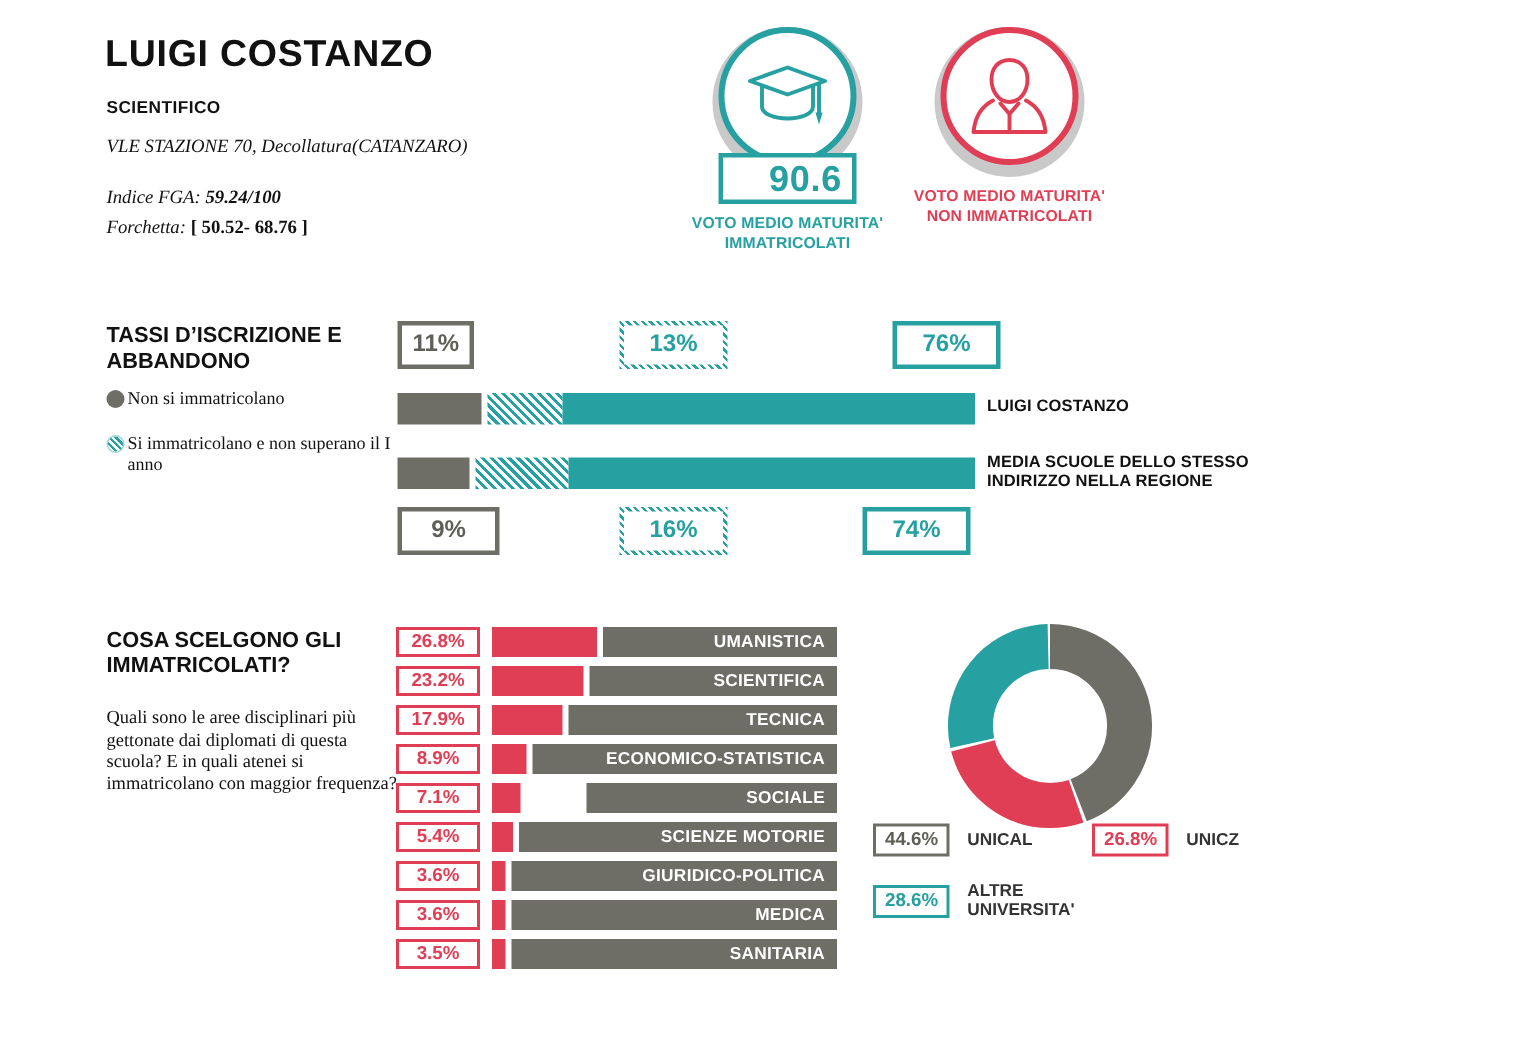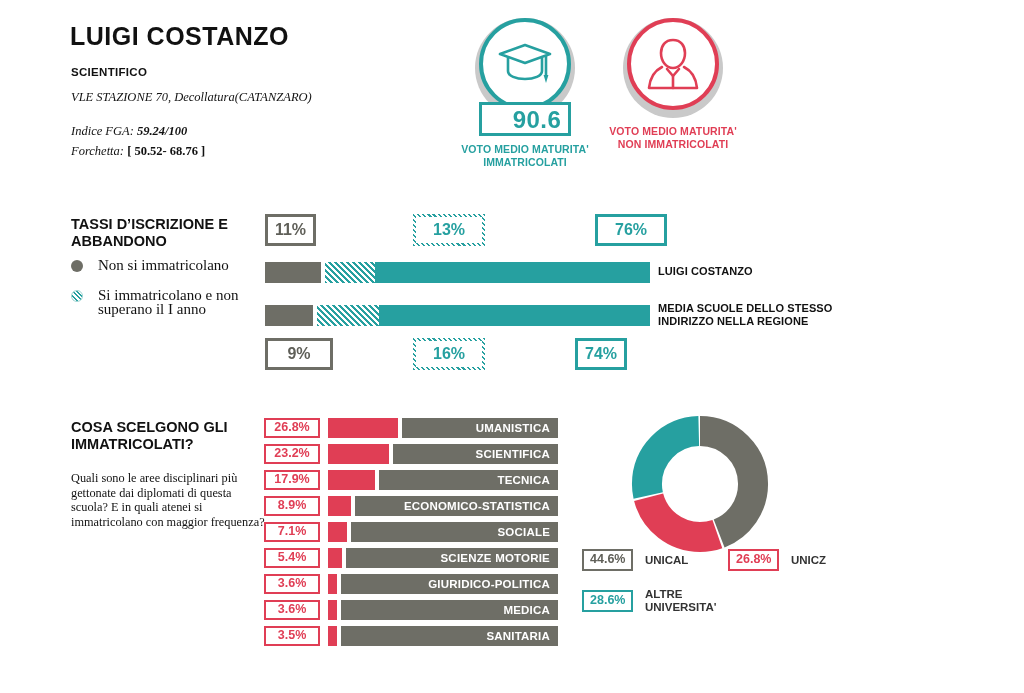"Non si immatricolano" .legend-text { font-size: 15px -> 12px; margin-left: 27px -> 14px }
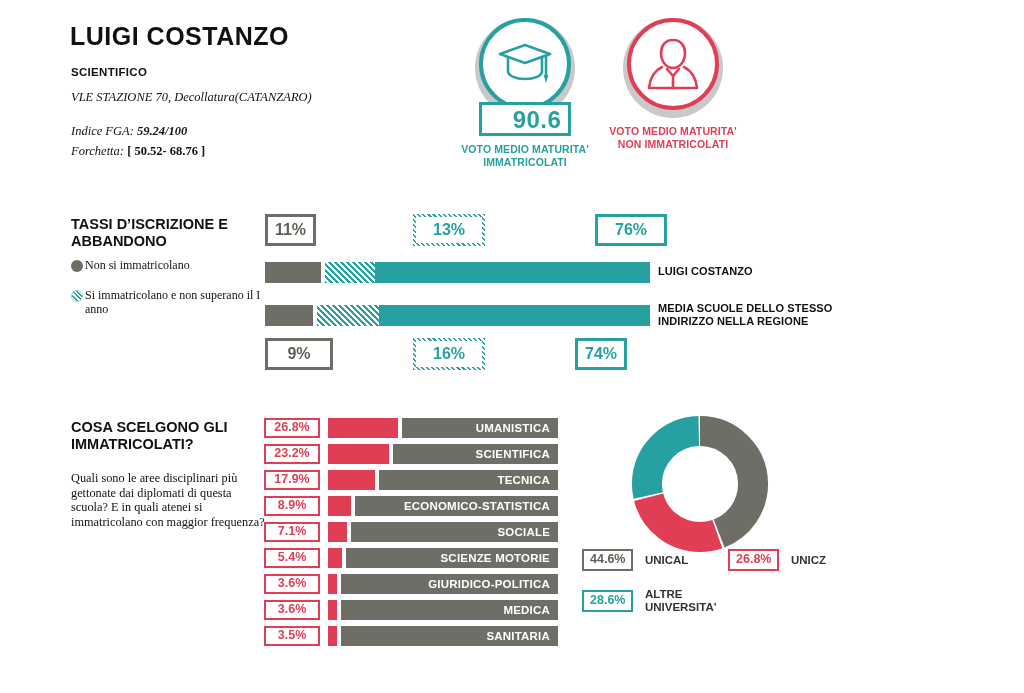"74%" div.pctbox { width: 52px -> 72px }
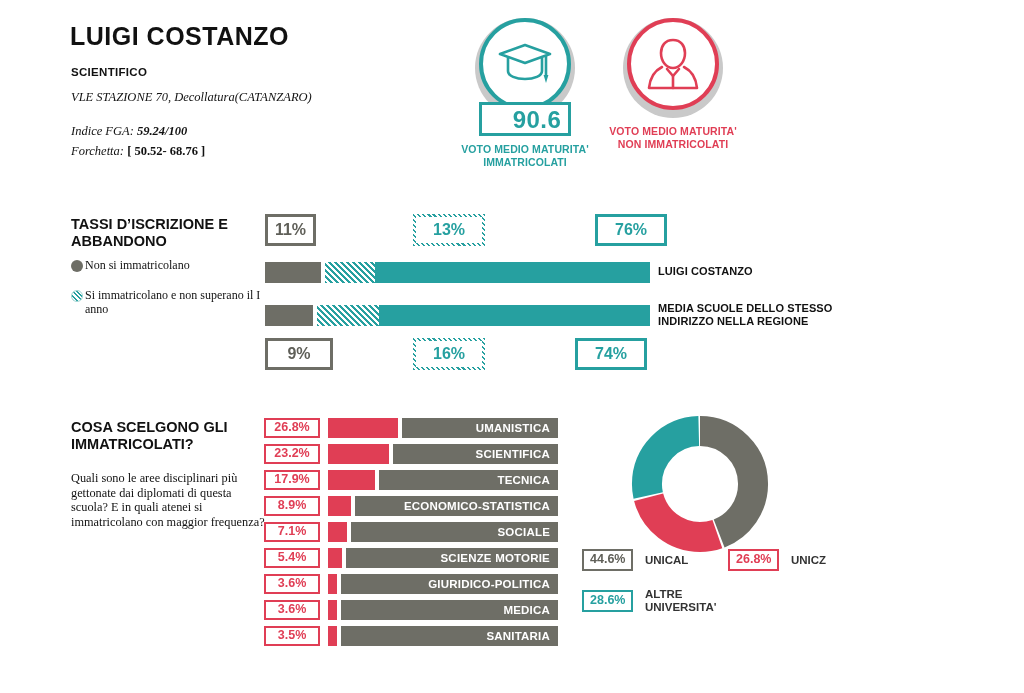"SOCIALE" div.grey { width: 207px -> 167px }
